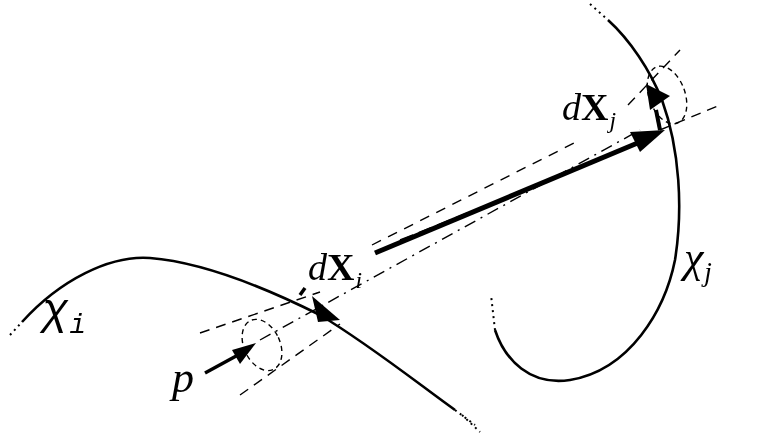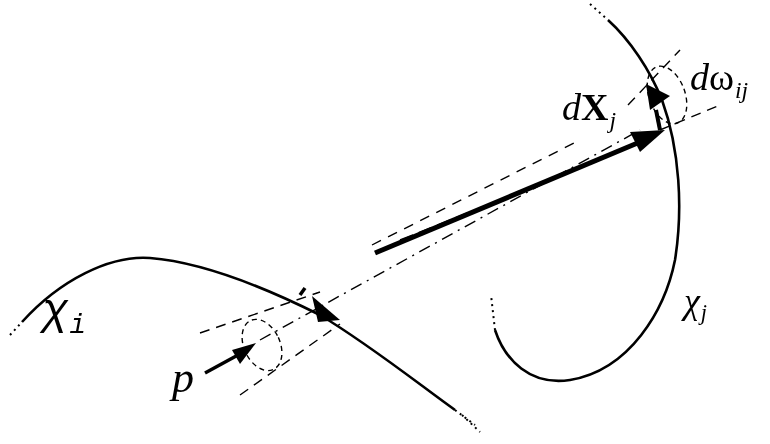"dωij" div.lbl { html: <div> <span>d</span><span>ω</span><span>ij</span> </div> -> none }
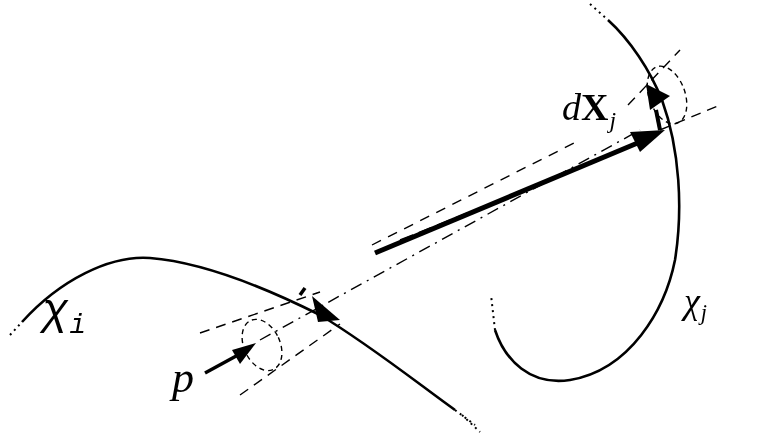"dXi" div.lbl { html: none -> <div> <span>d</span><span>X</span><span>i</span> </div> }
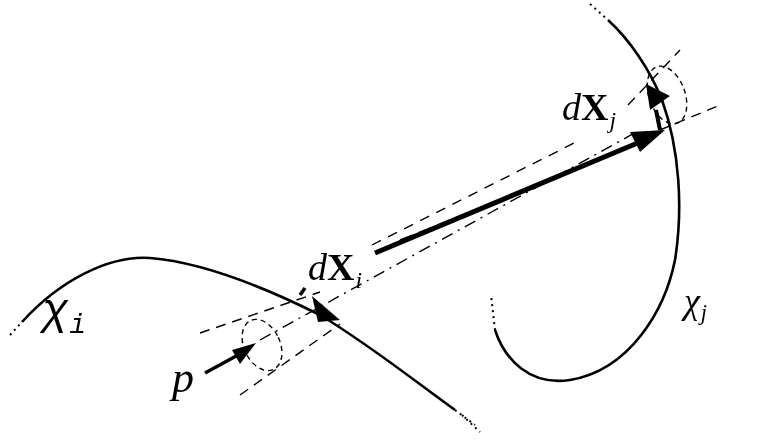"χj" div.lbl { font-size: 36px -> 44px; margin-top: 47px -> none }
